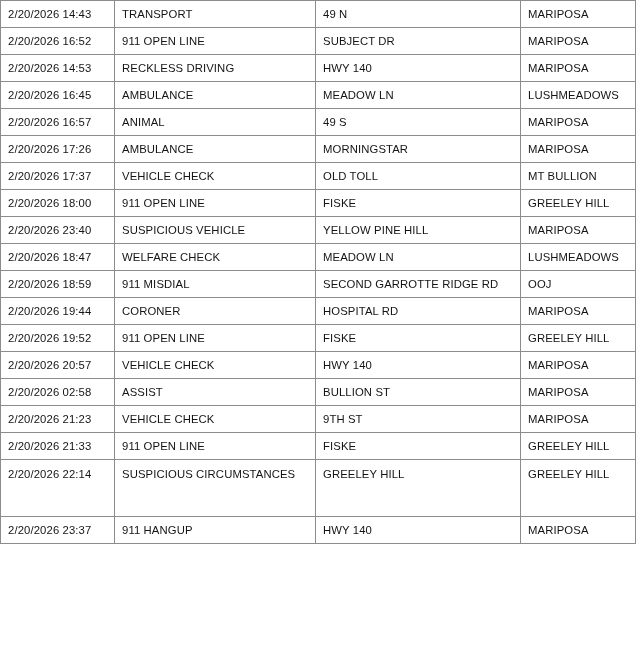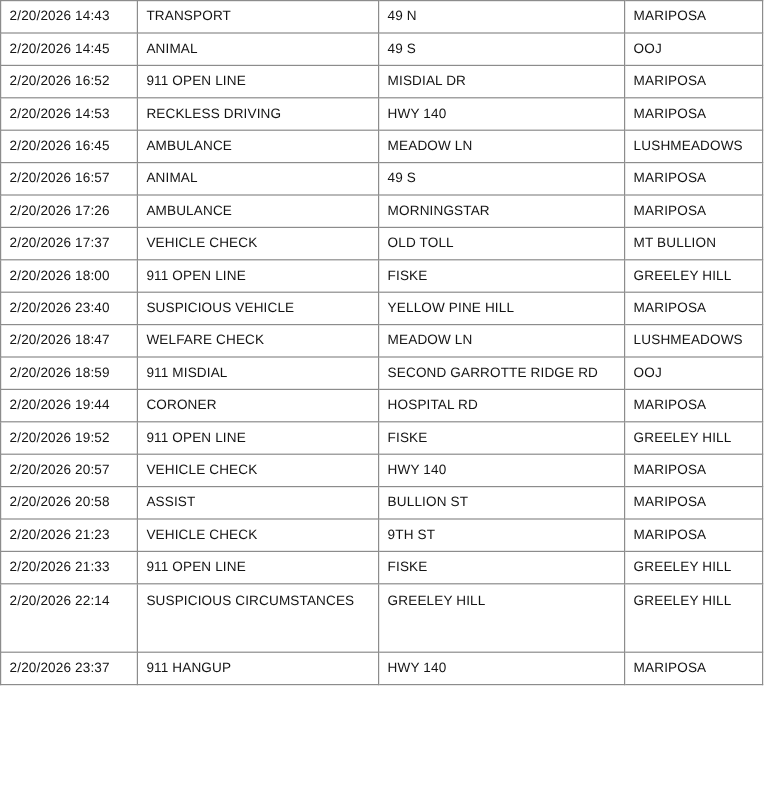"2/20/2026 14:45" tr { html: <tr> <td>2/20/2026 14:45</td> <td>ANIMAL</td> <td>49 S</td> <td>OOJ</td> </tr> -> none }
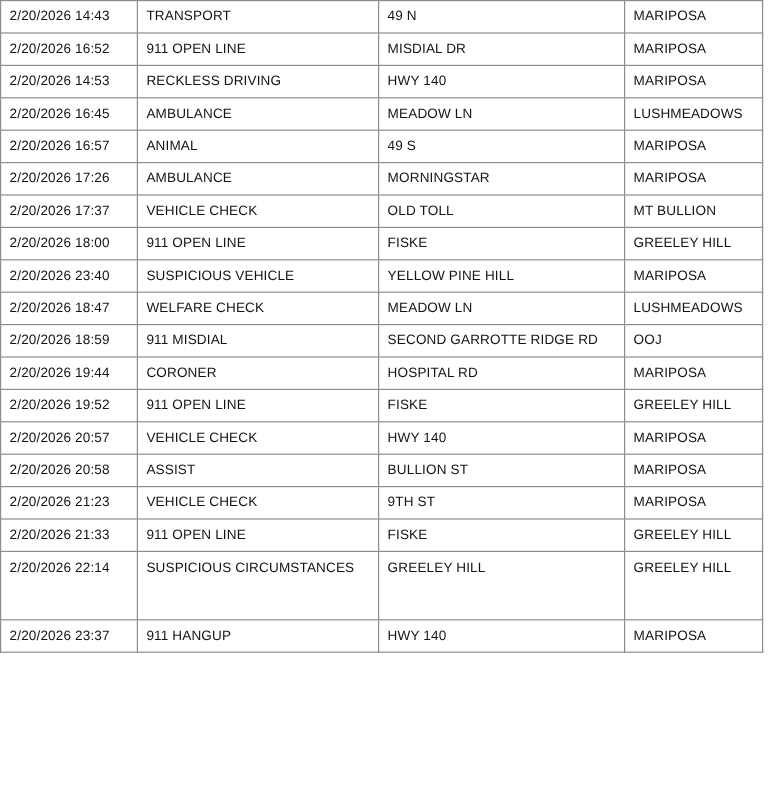"MISDIAL DR" td.cell-location { text: MISDIAL -> SUBJECT }
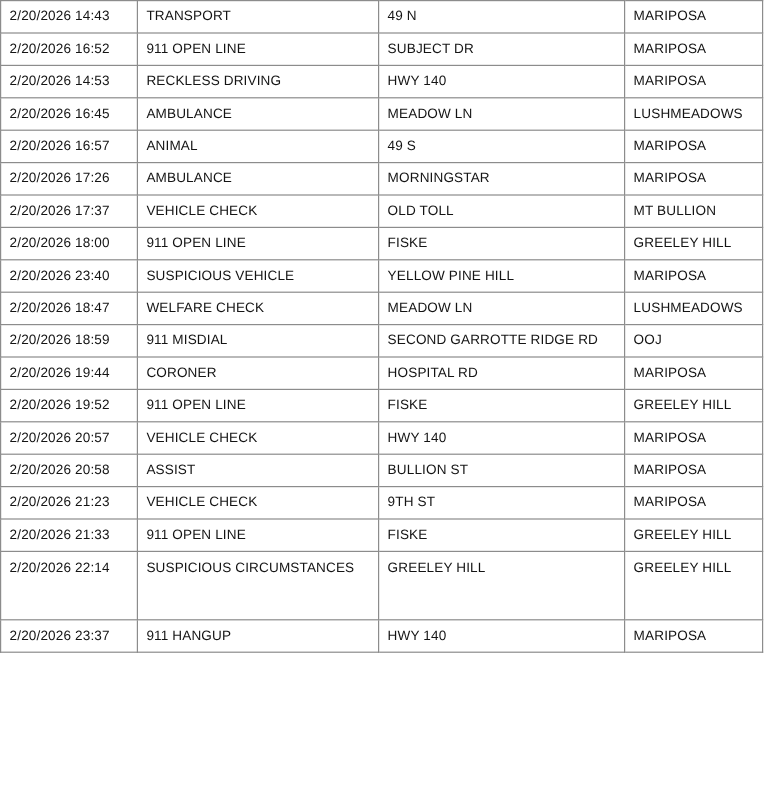"2/20/2026 20:58" td.cell-datetime { text: 20:58 -> 02:58 }
